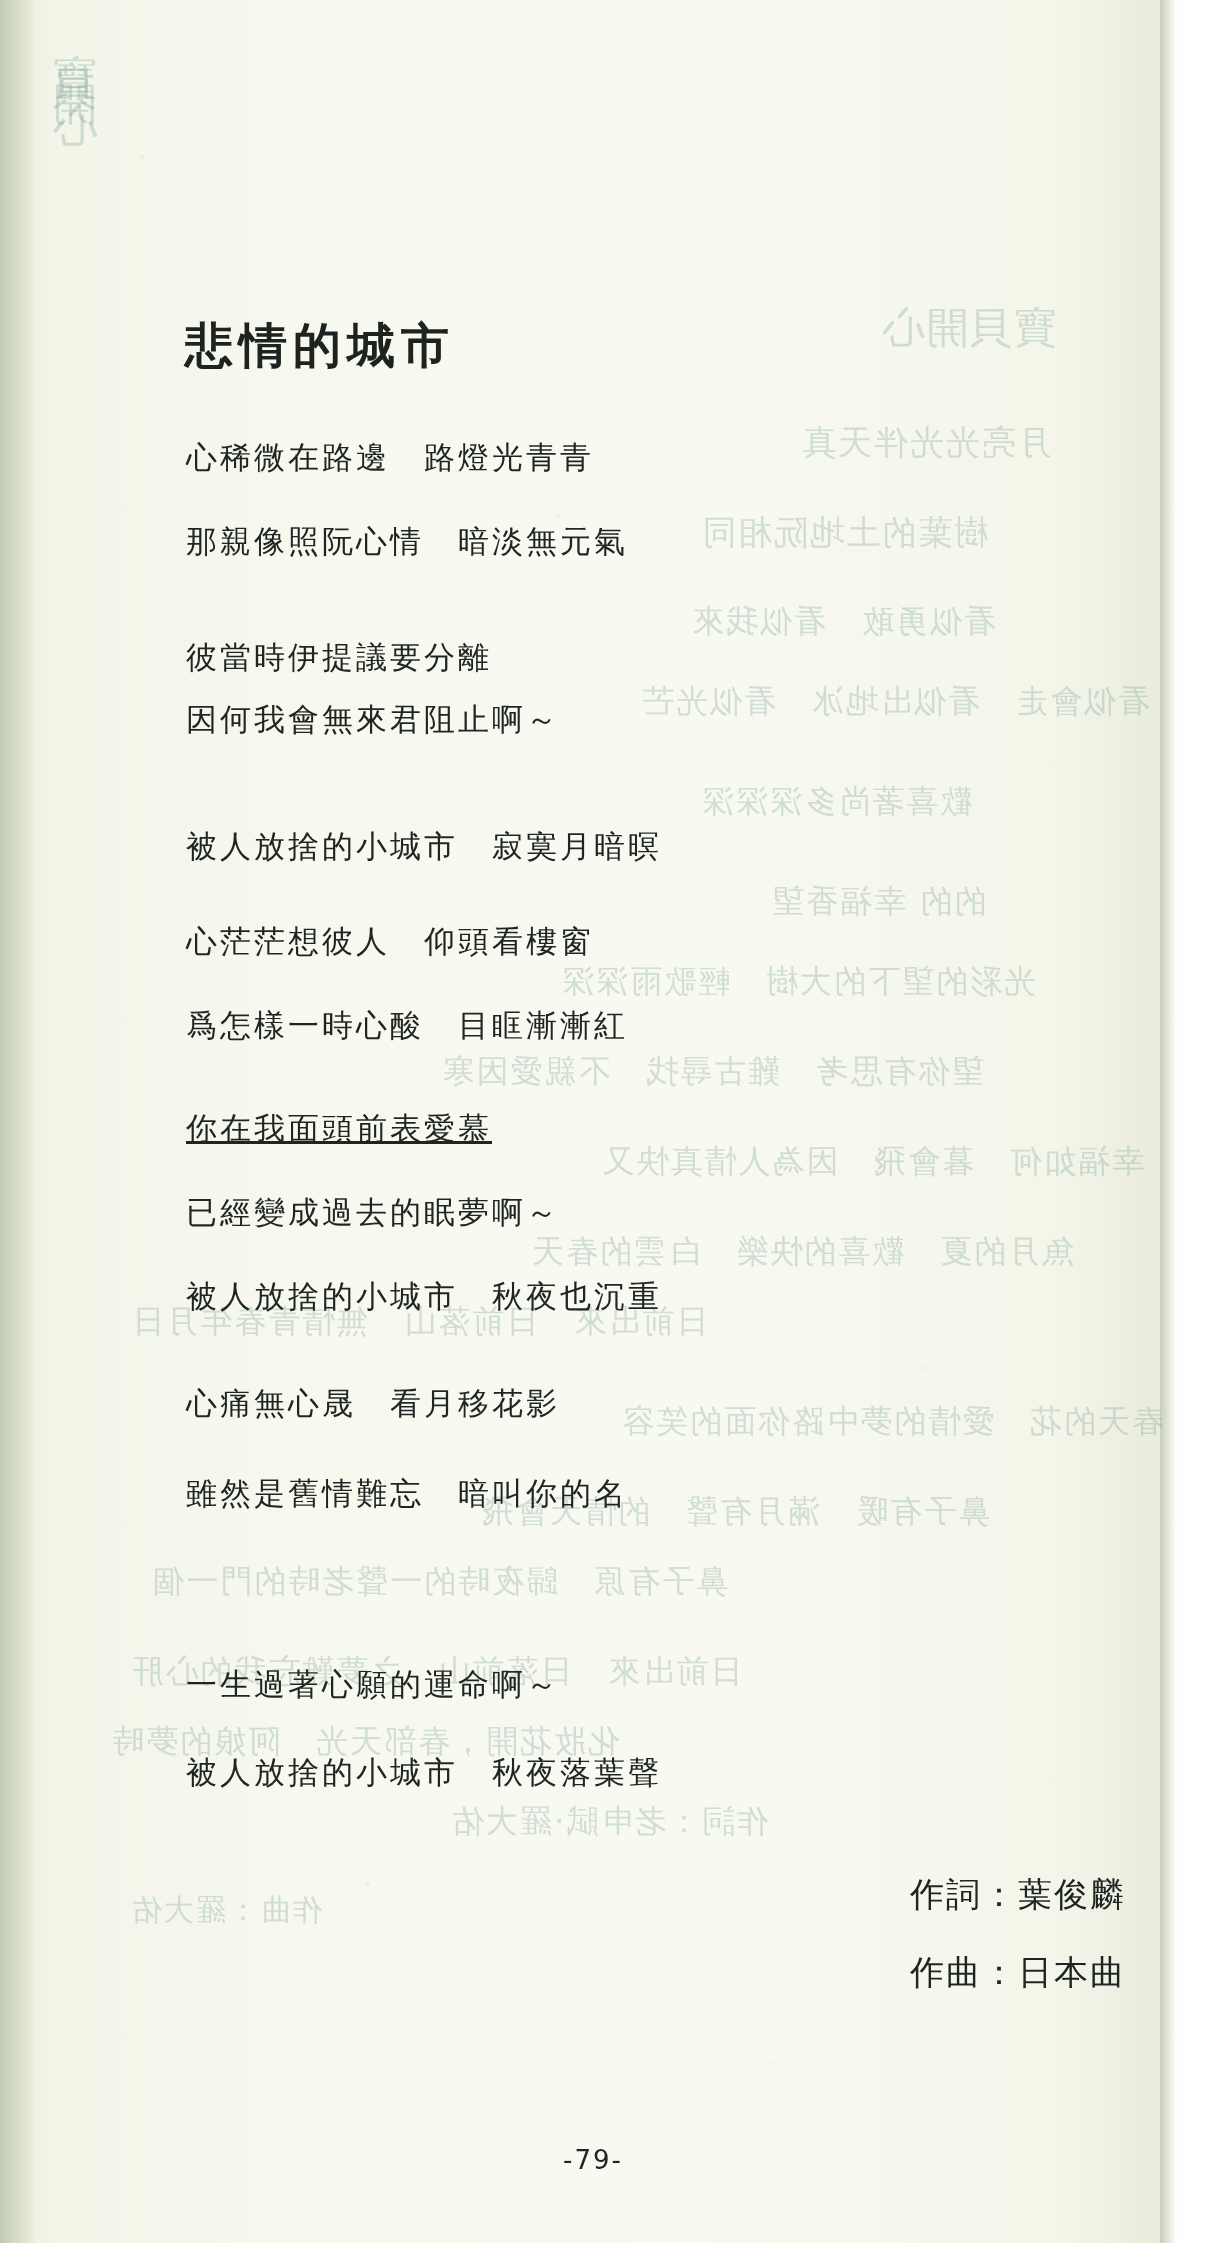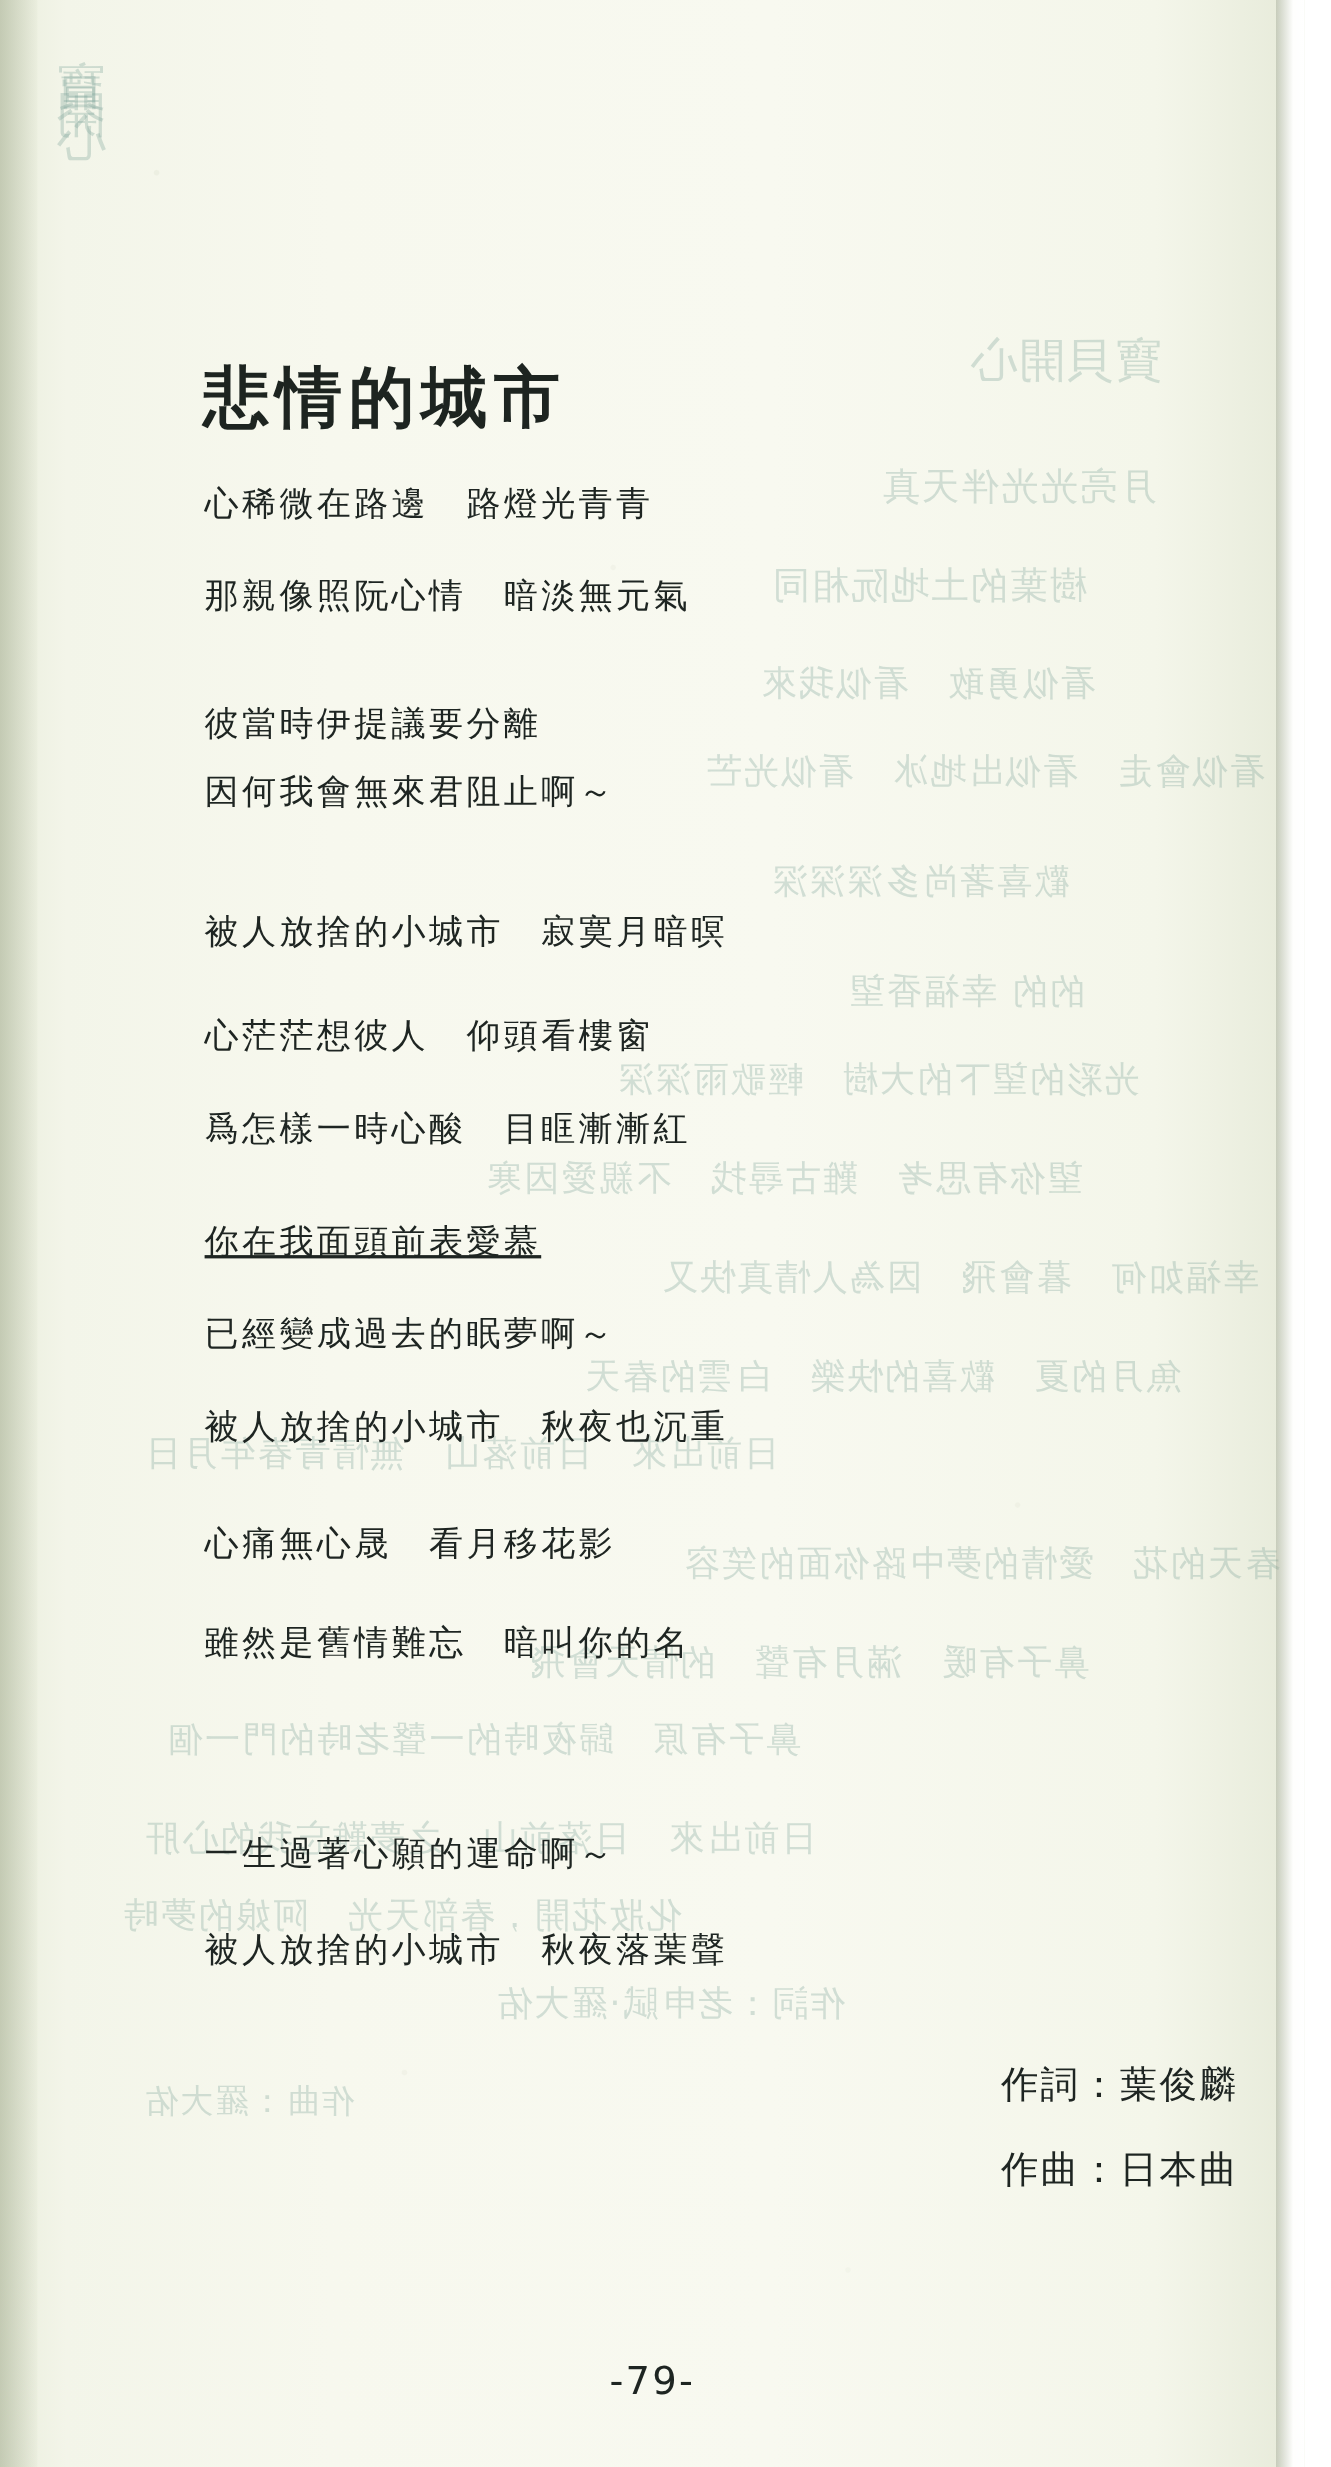"悲情的城市" #song-title { font-size: 60px -> 48px }
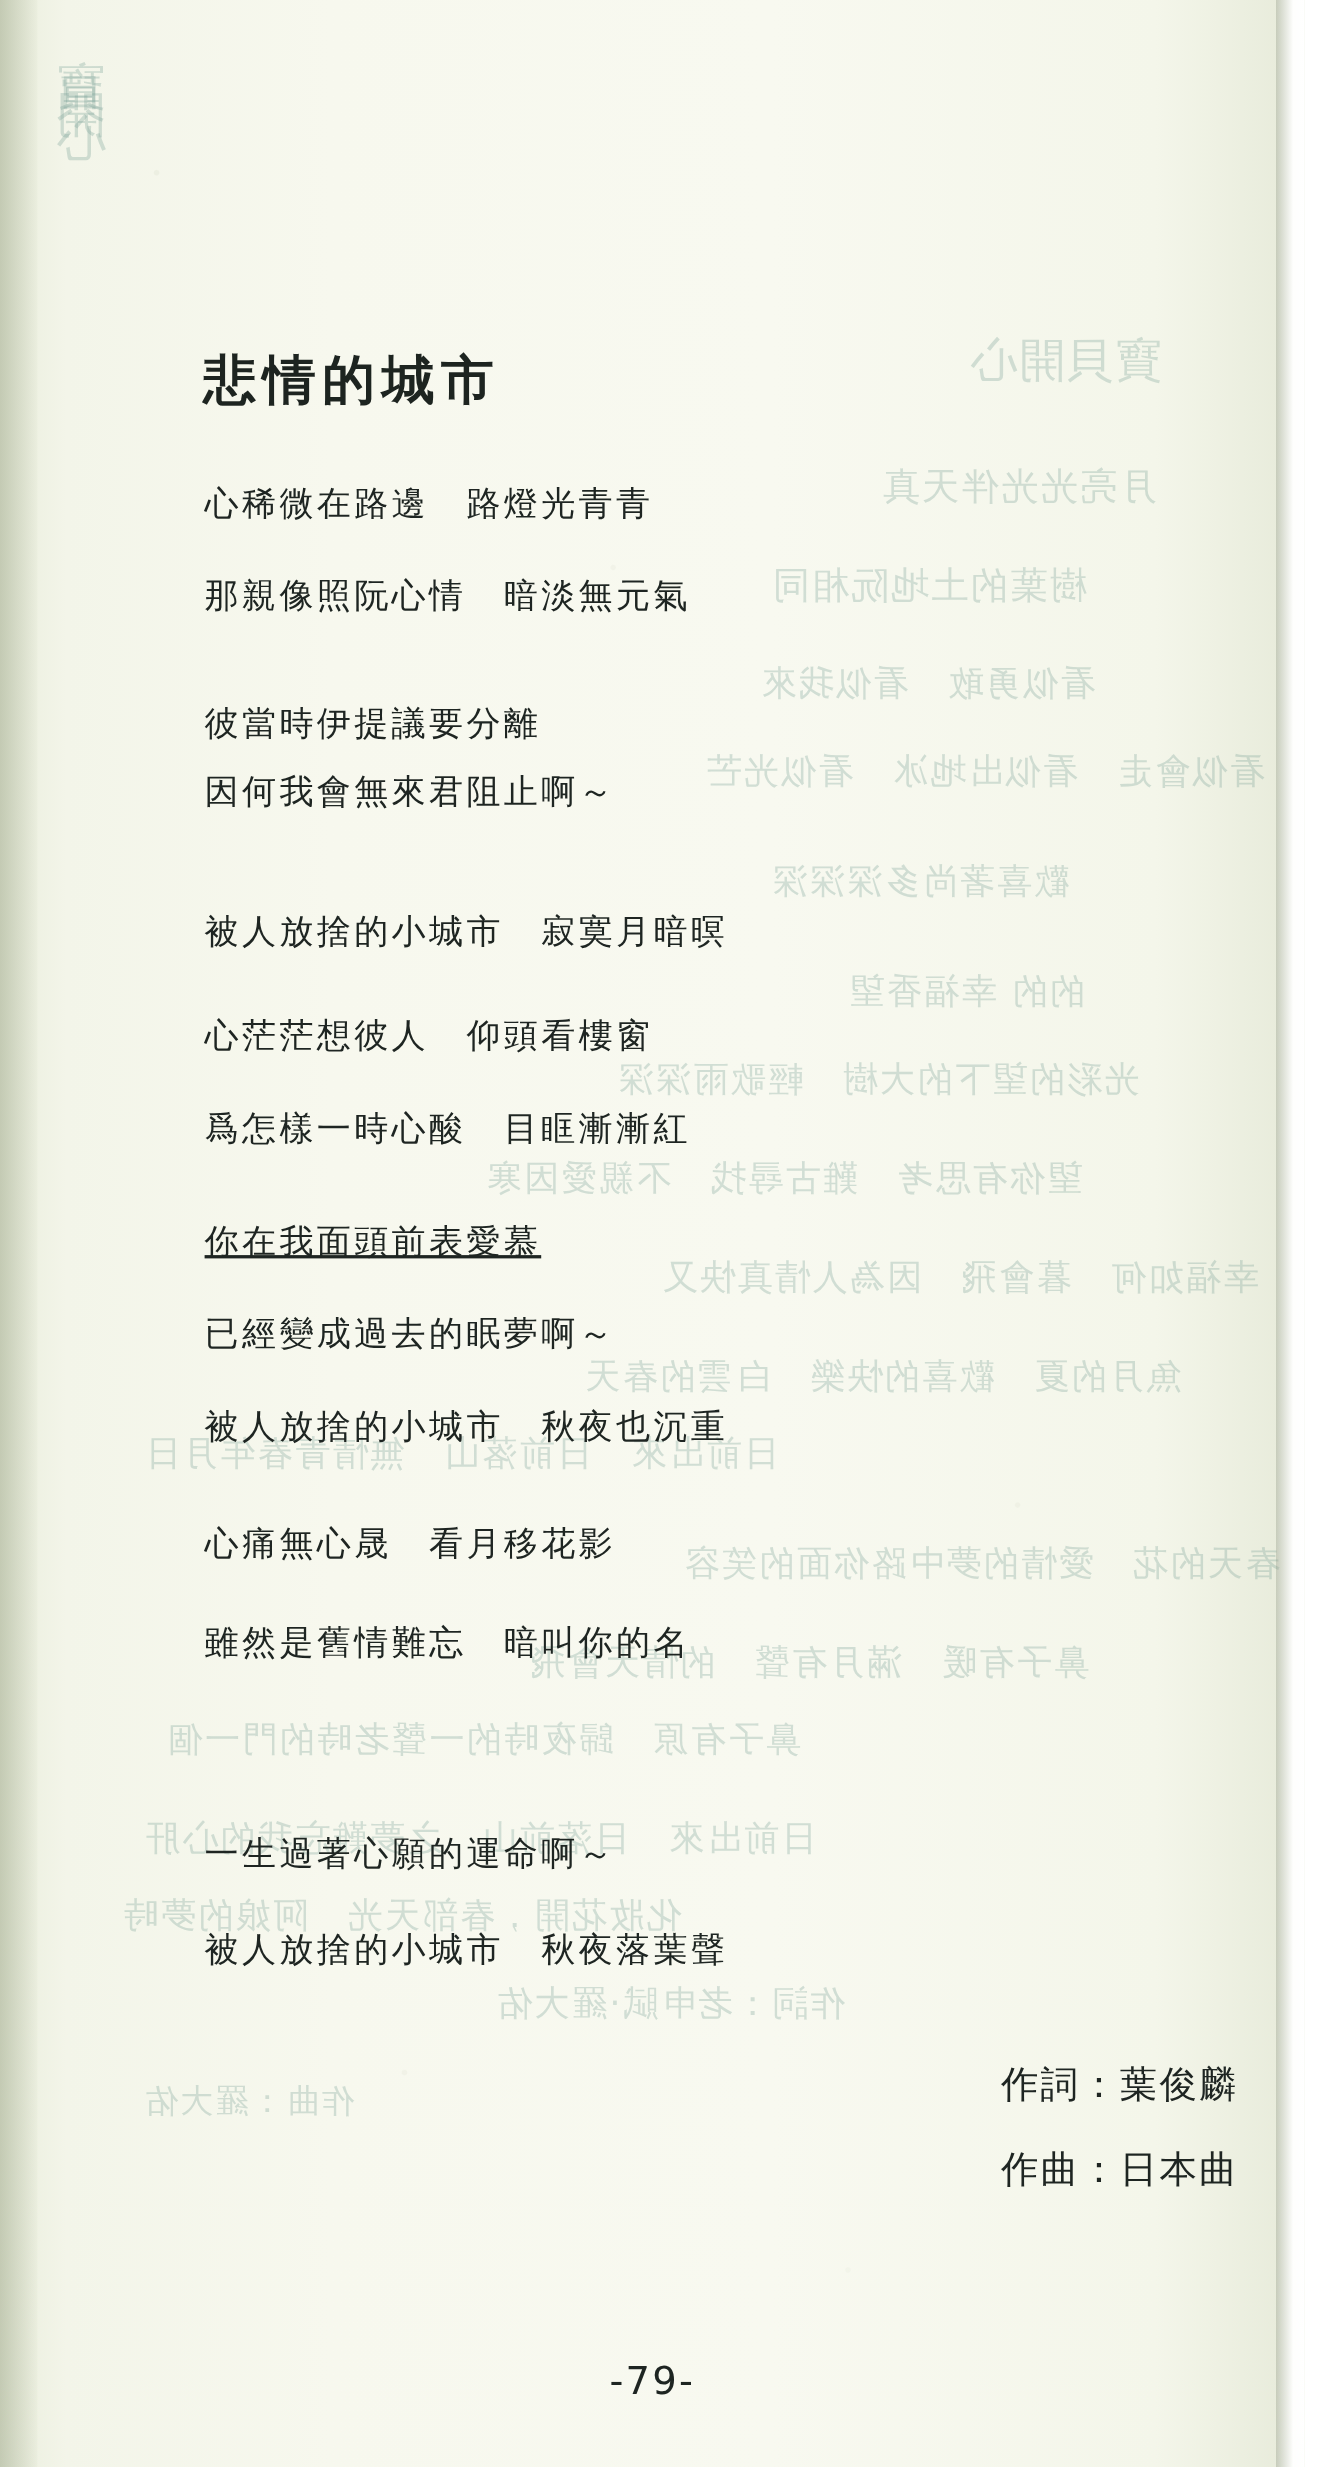"-79-" #page-number { font-size: 35px -> 26px }
